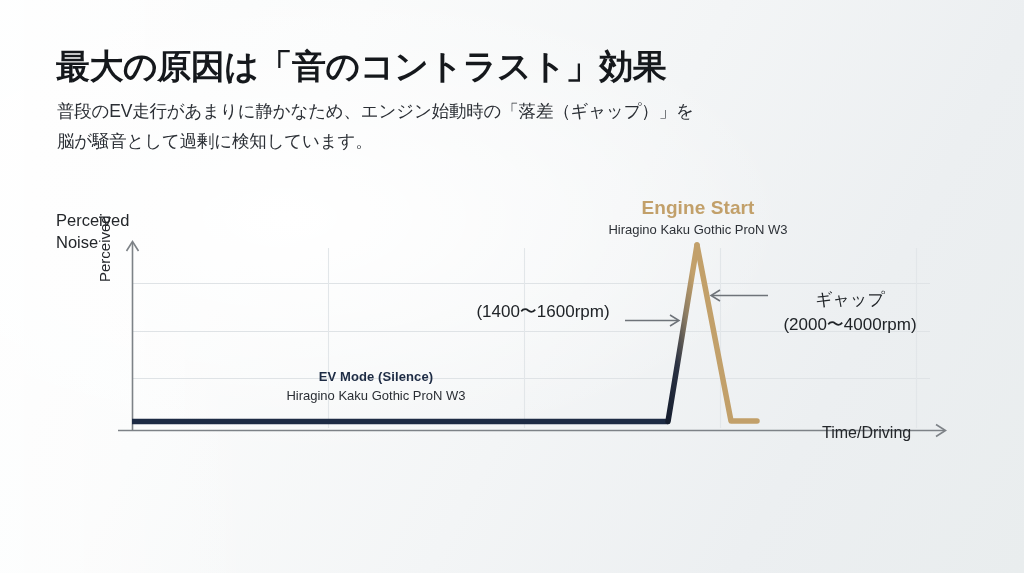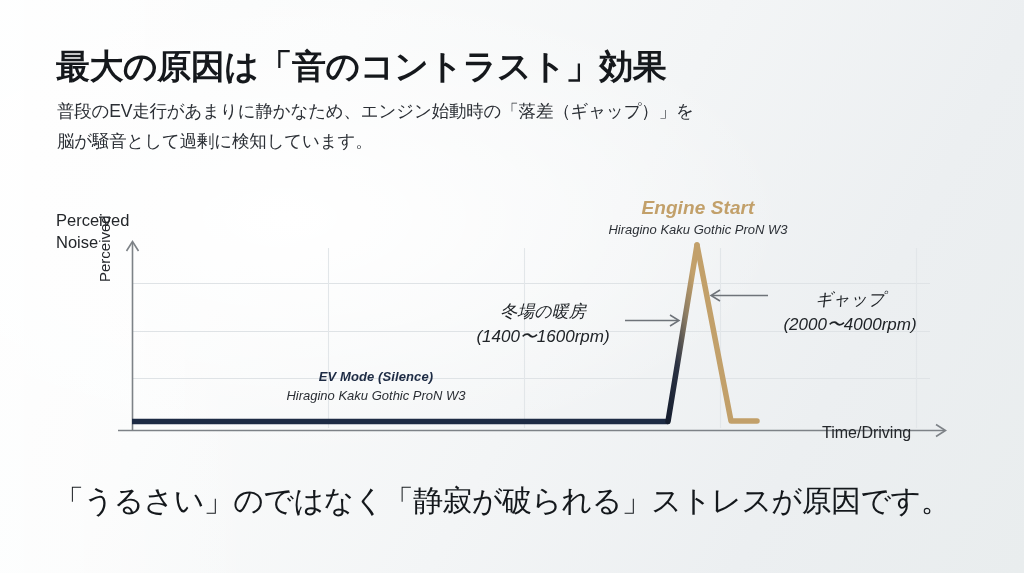"Engine Start" .ann { font-style: italic -> none }
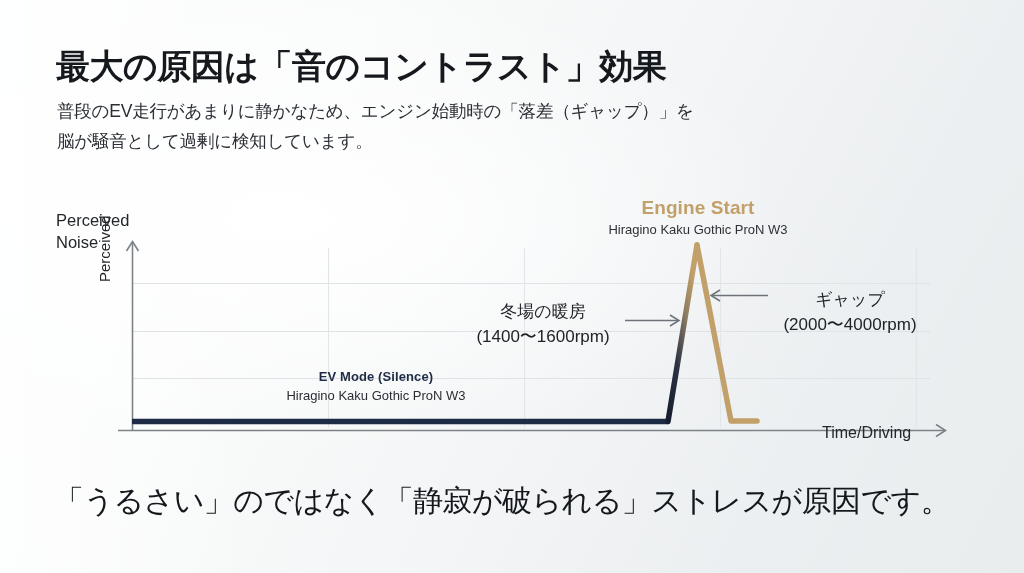"冬場の暖房" div { html: <div>冬場の暖房</div> -> none }
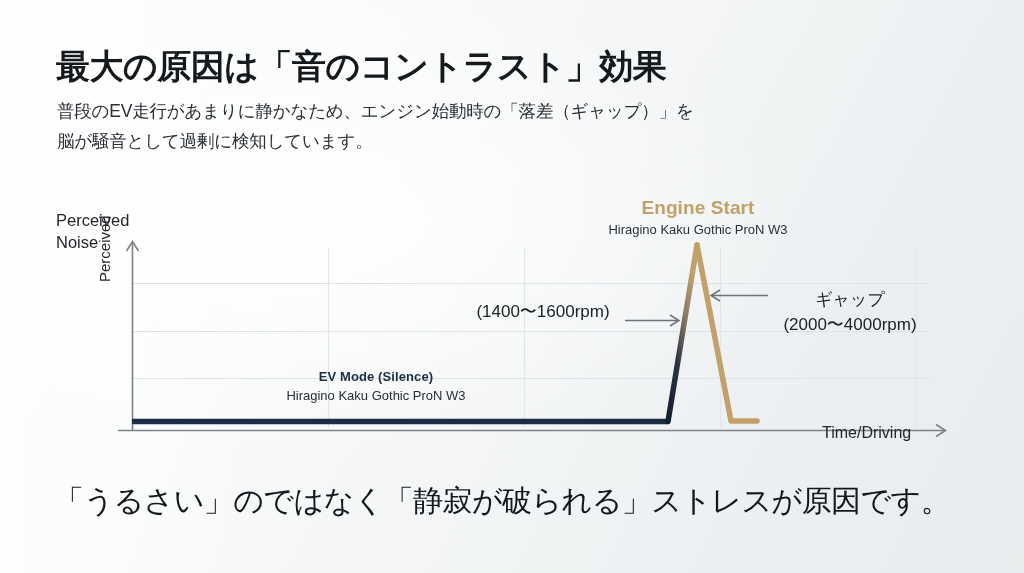"「うるさい」のではなく「静寂が破られる」ストレスが原因です。" div.caption { html: <div>「うるさい」のではなく「静寂が破られる」ストレスが原因です。</div> -> none }
